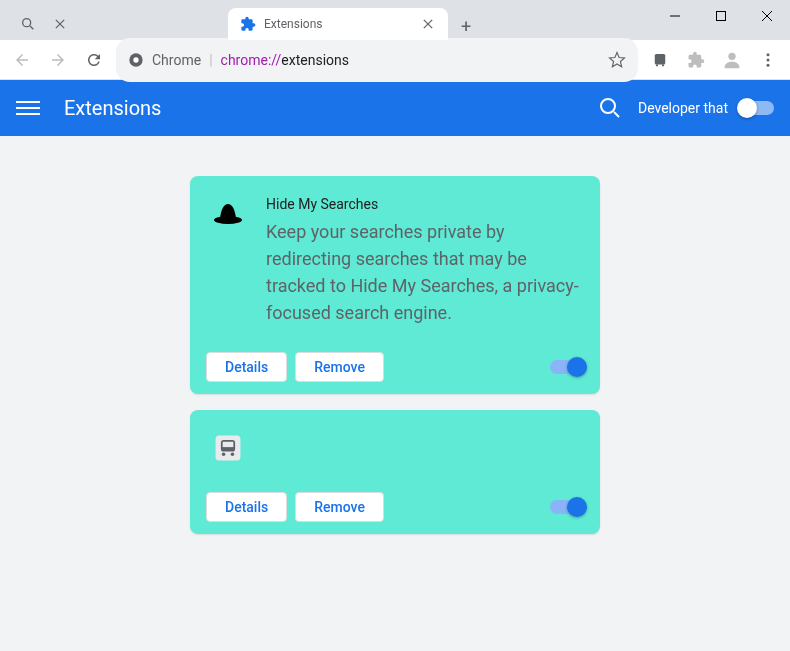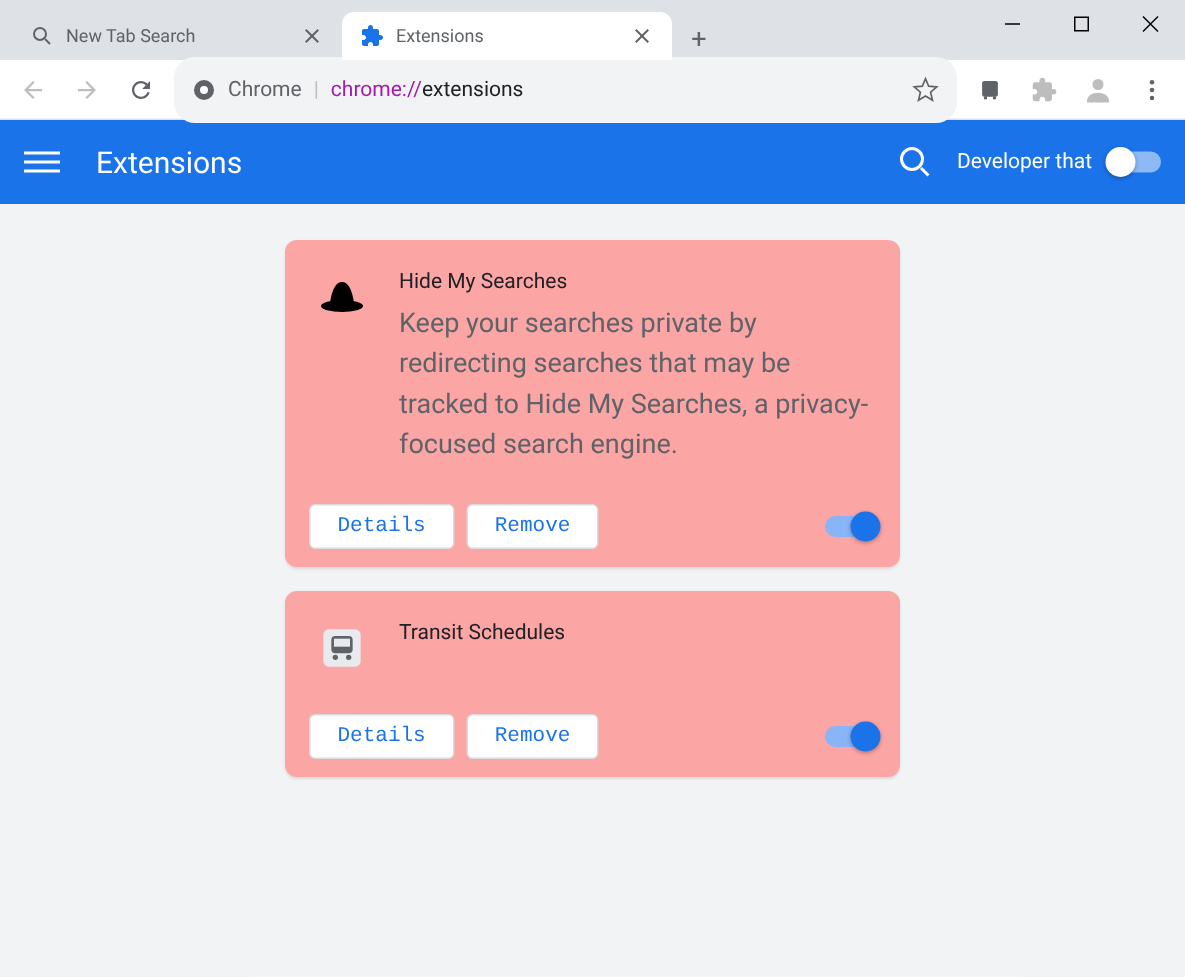"New Tab Search" span.tab-title { html: <span>New Tab Search</span> -> none }
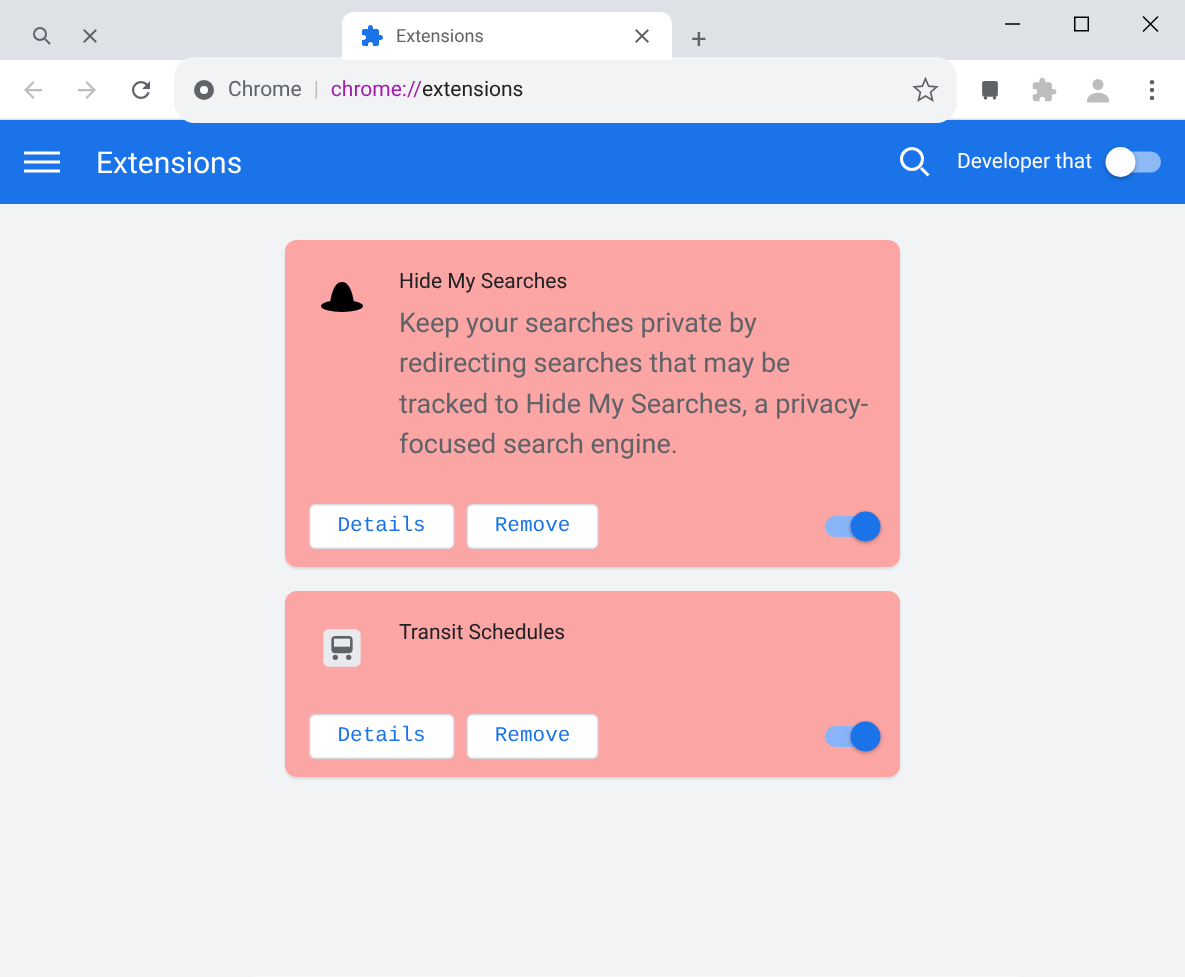"Hide My Searches" .ext-card { background: #fca5a5 -> #5eead4; margin: 0 auto 16px auto -> 16px auto 16px auto }
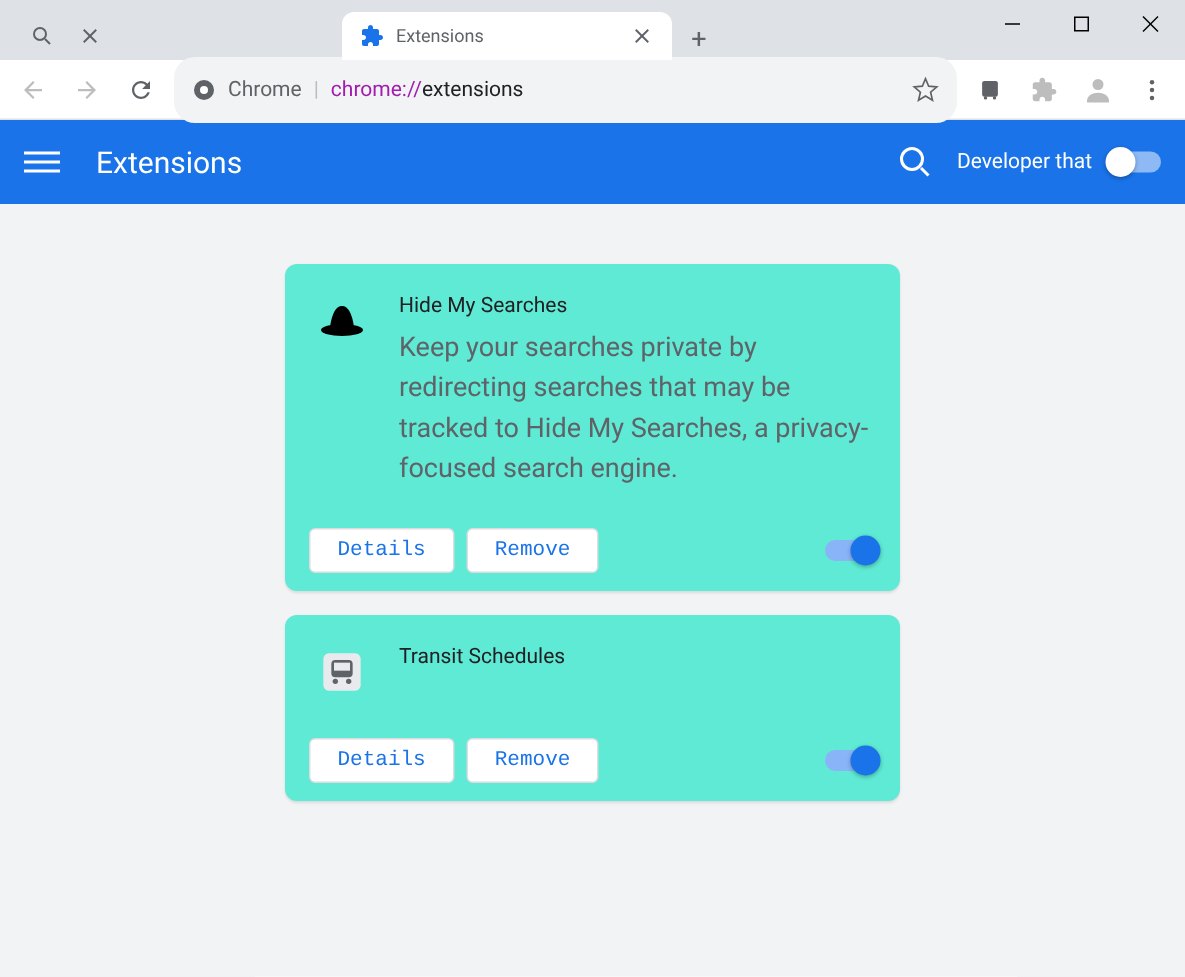"Details" .card-btn { font-family: Liberation Mono, monospace -> none }
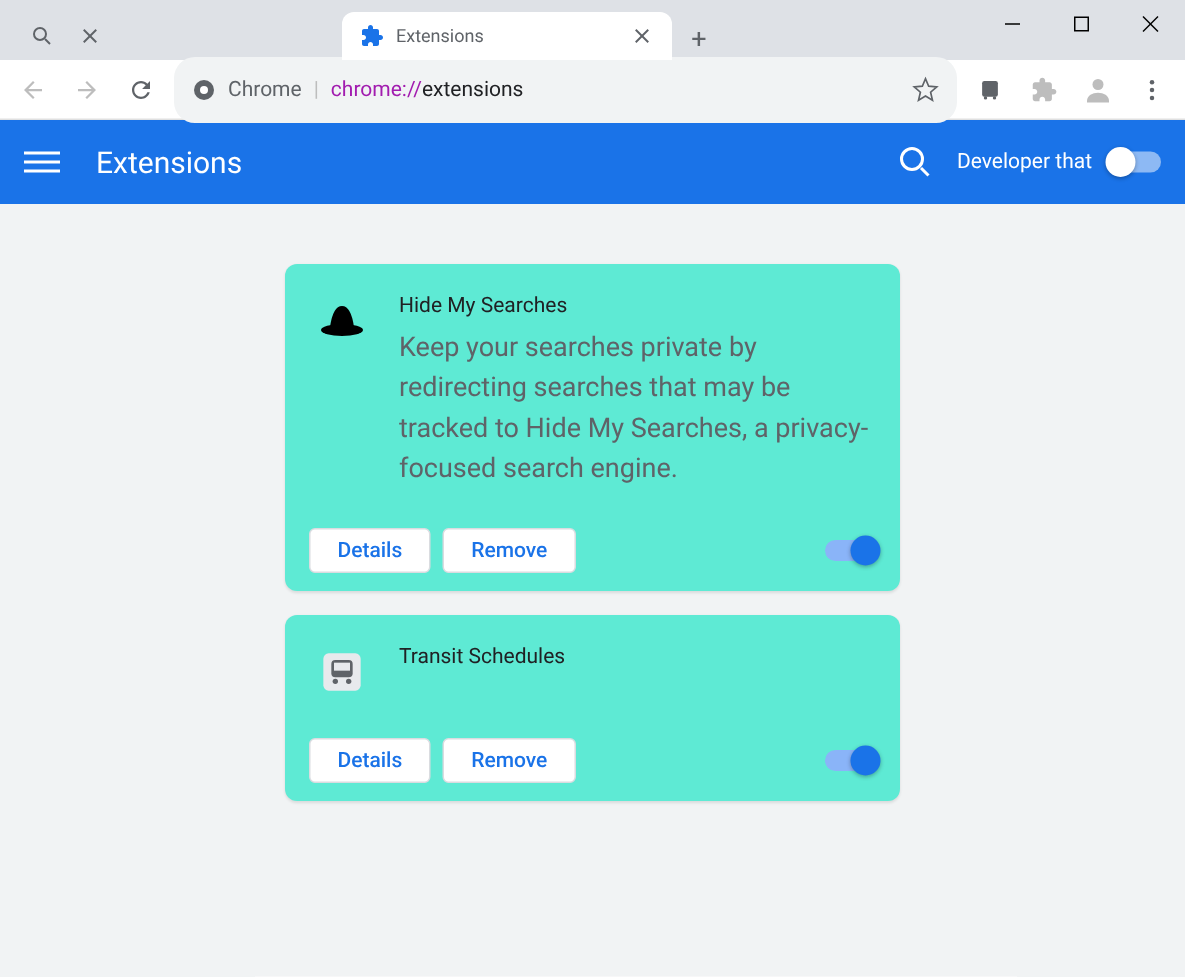"Transit Schedules" div.ext-name { html: <div>Transit Schedules</div> -> none }
